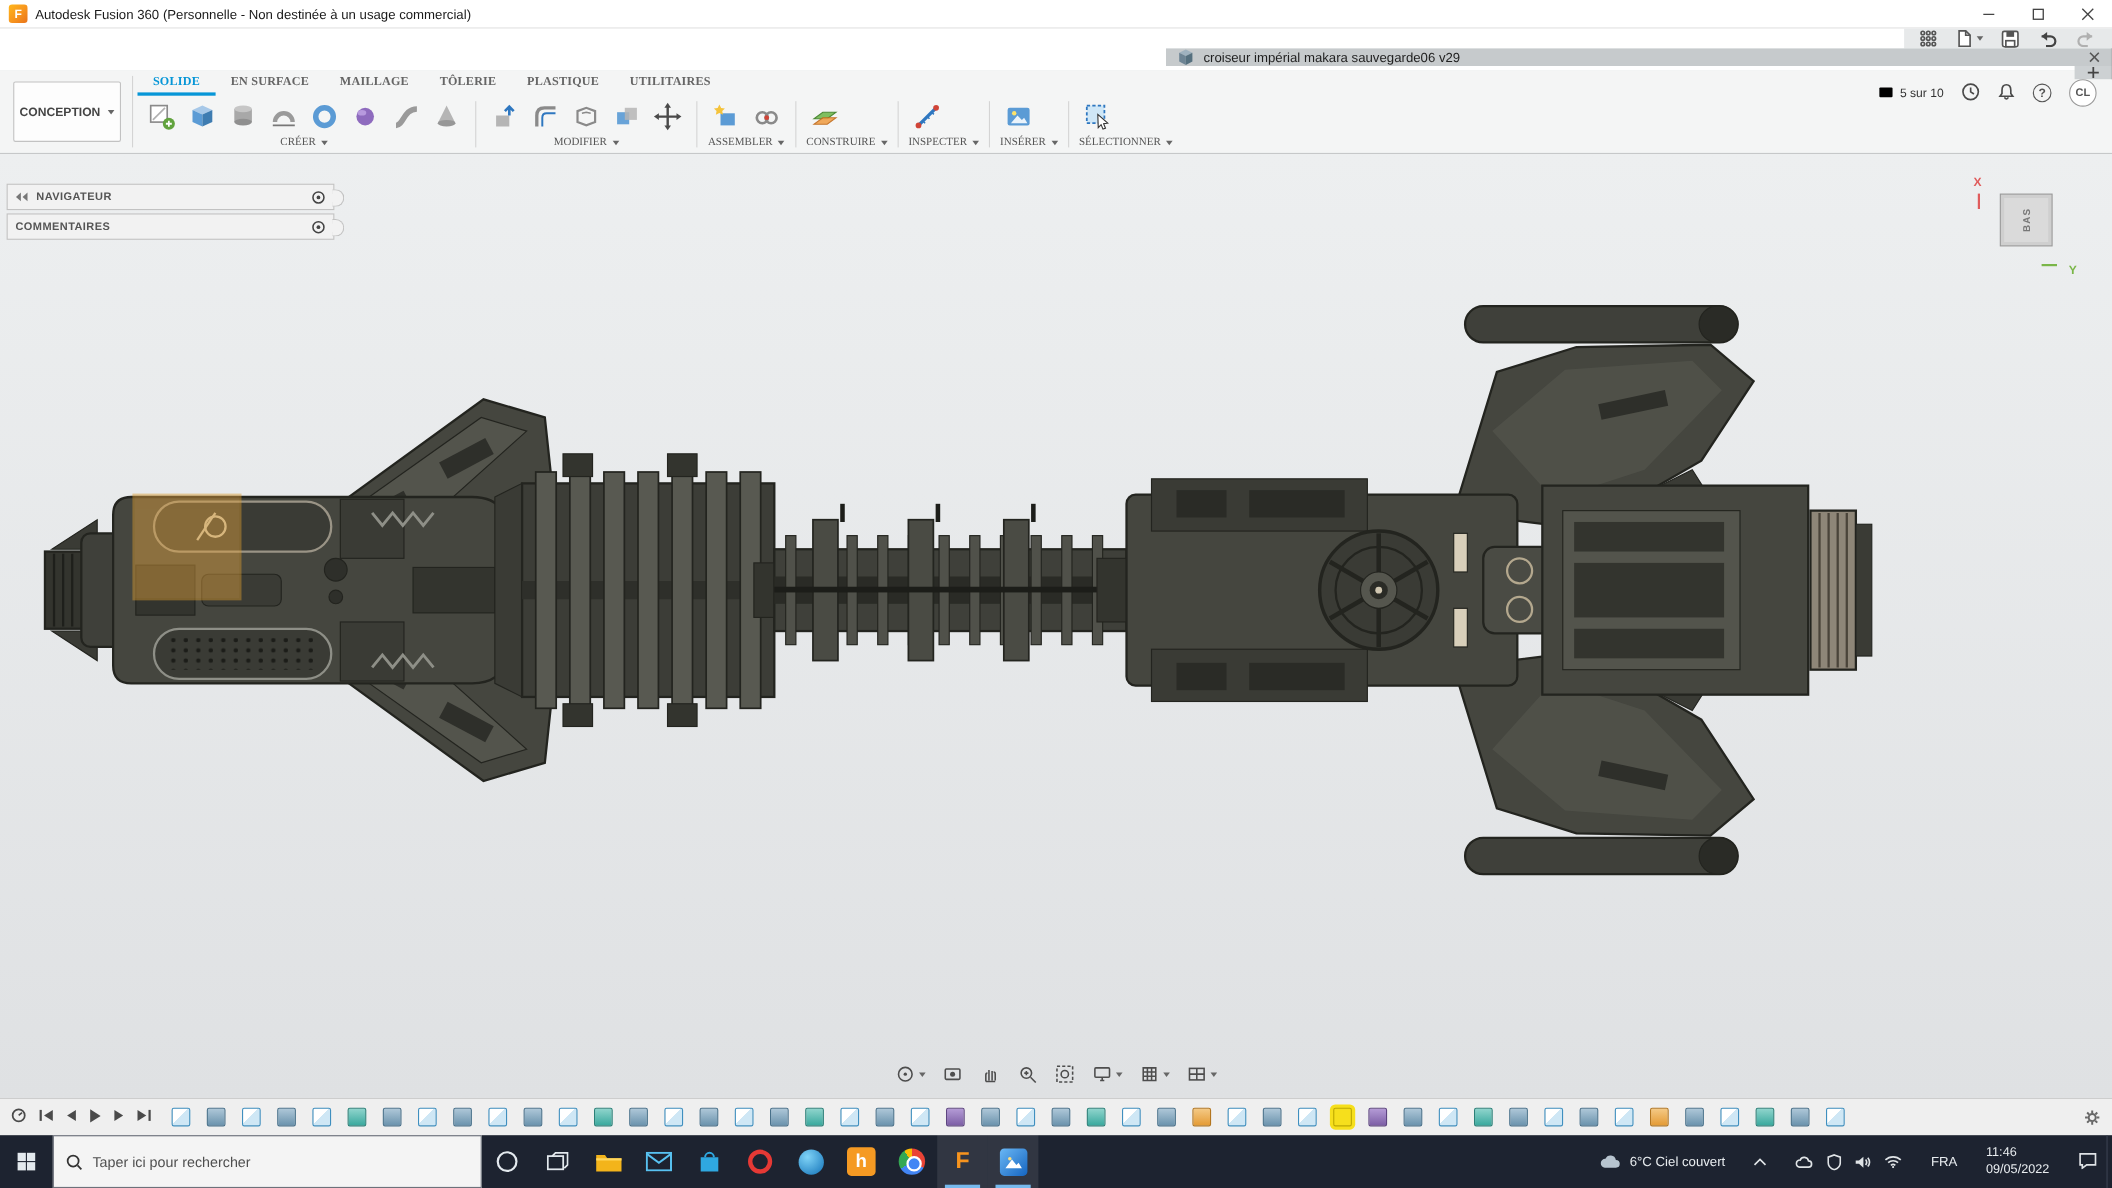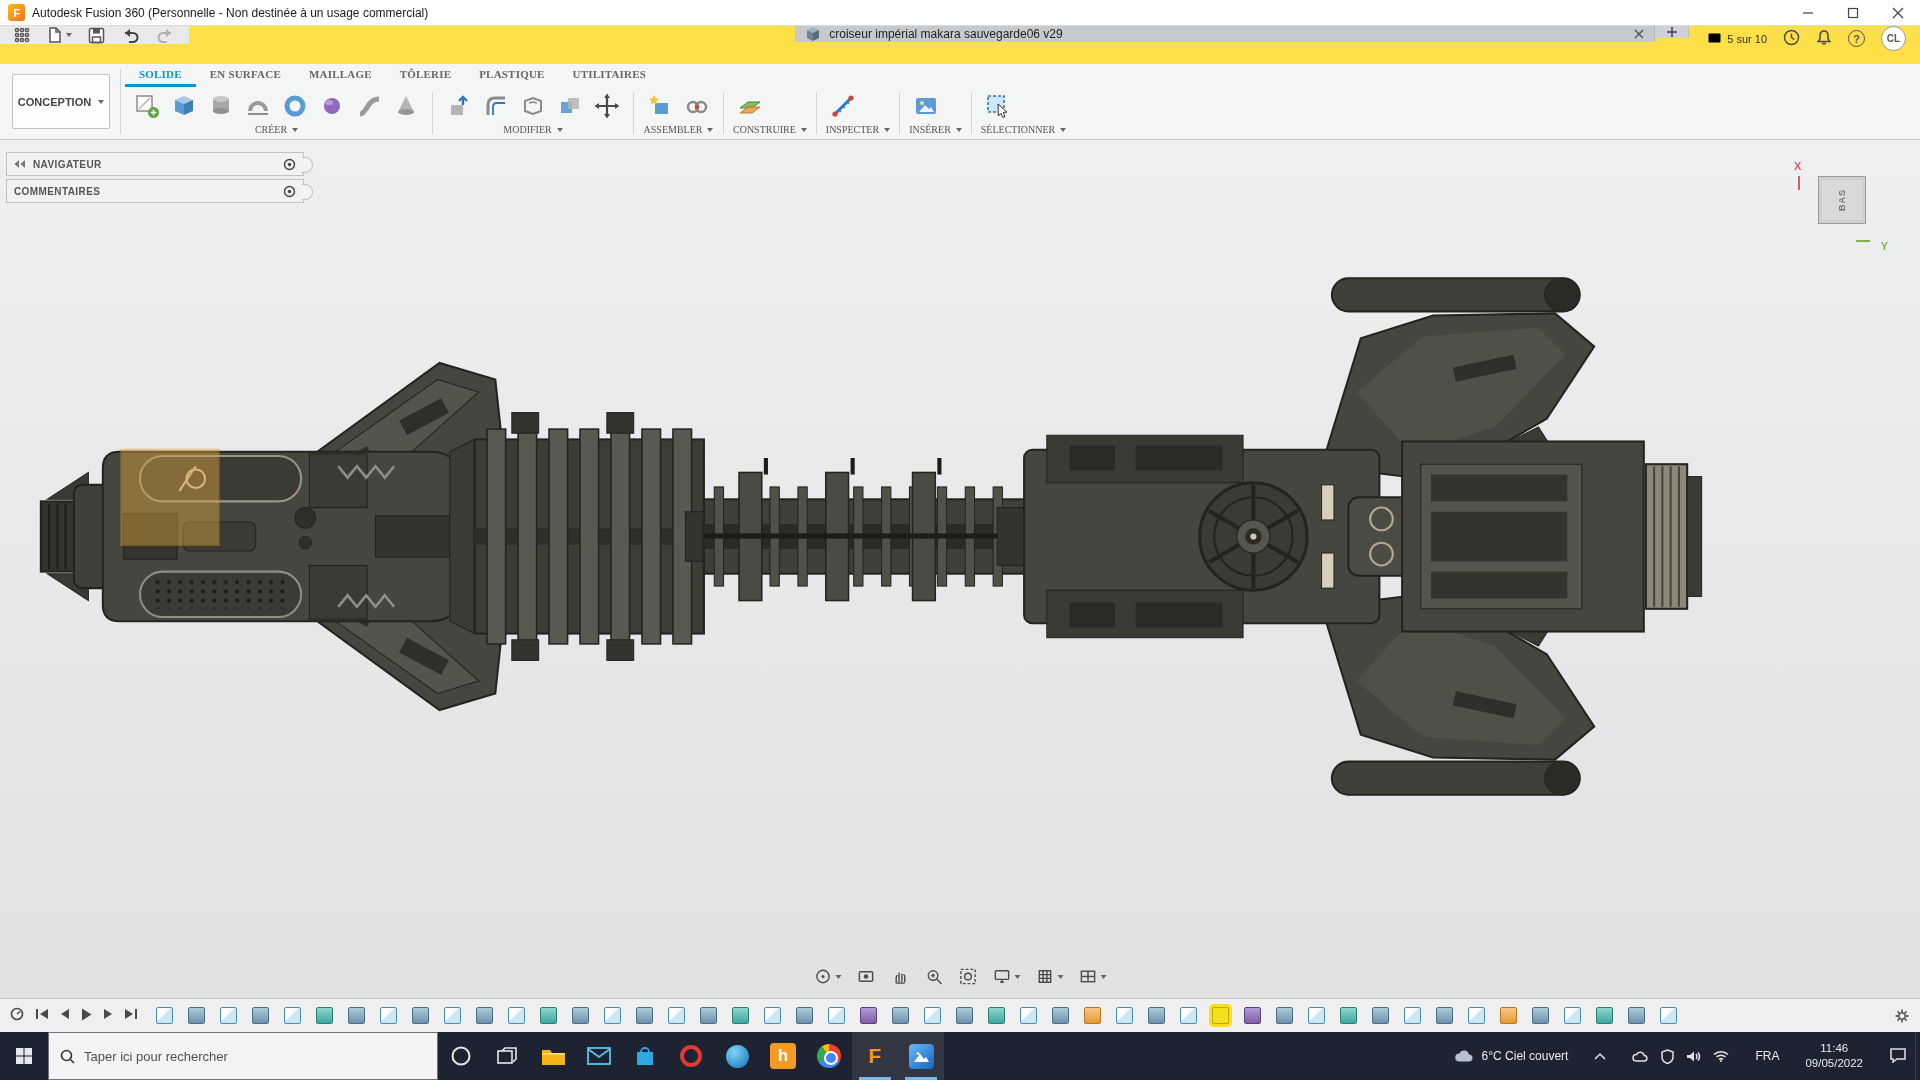"croiseur impérial makara sauvegarde06" .appbar { align-items: flex-start -> flex-end; background: #fde047 -> #ffffff; flex-direction: none -> column }
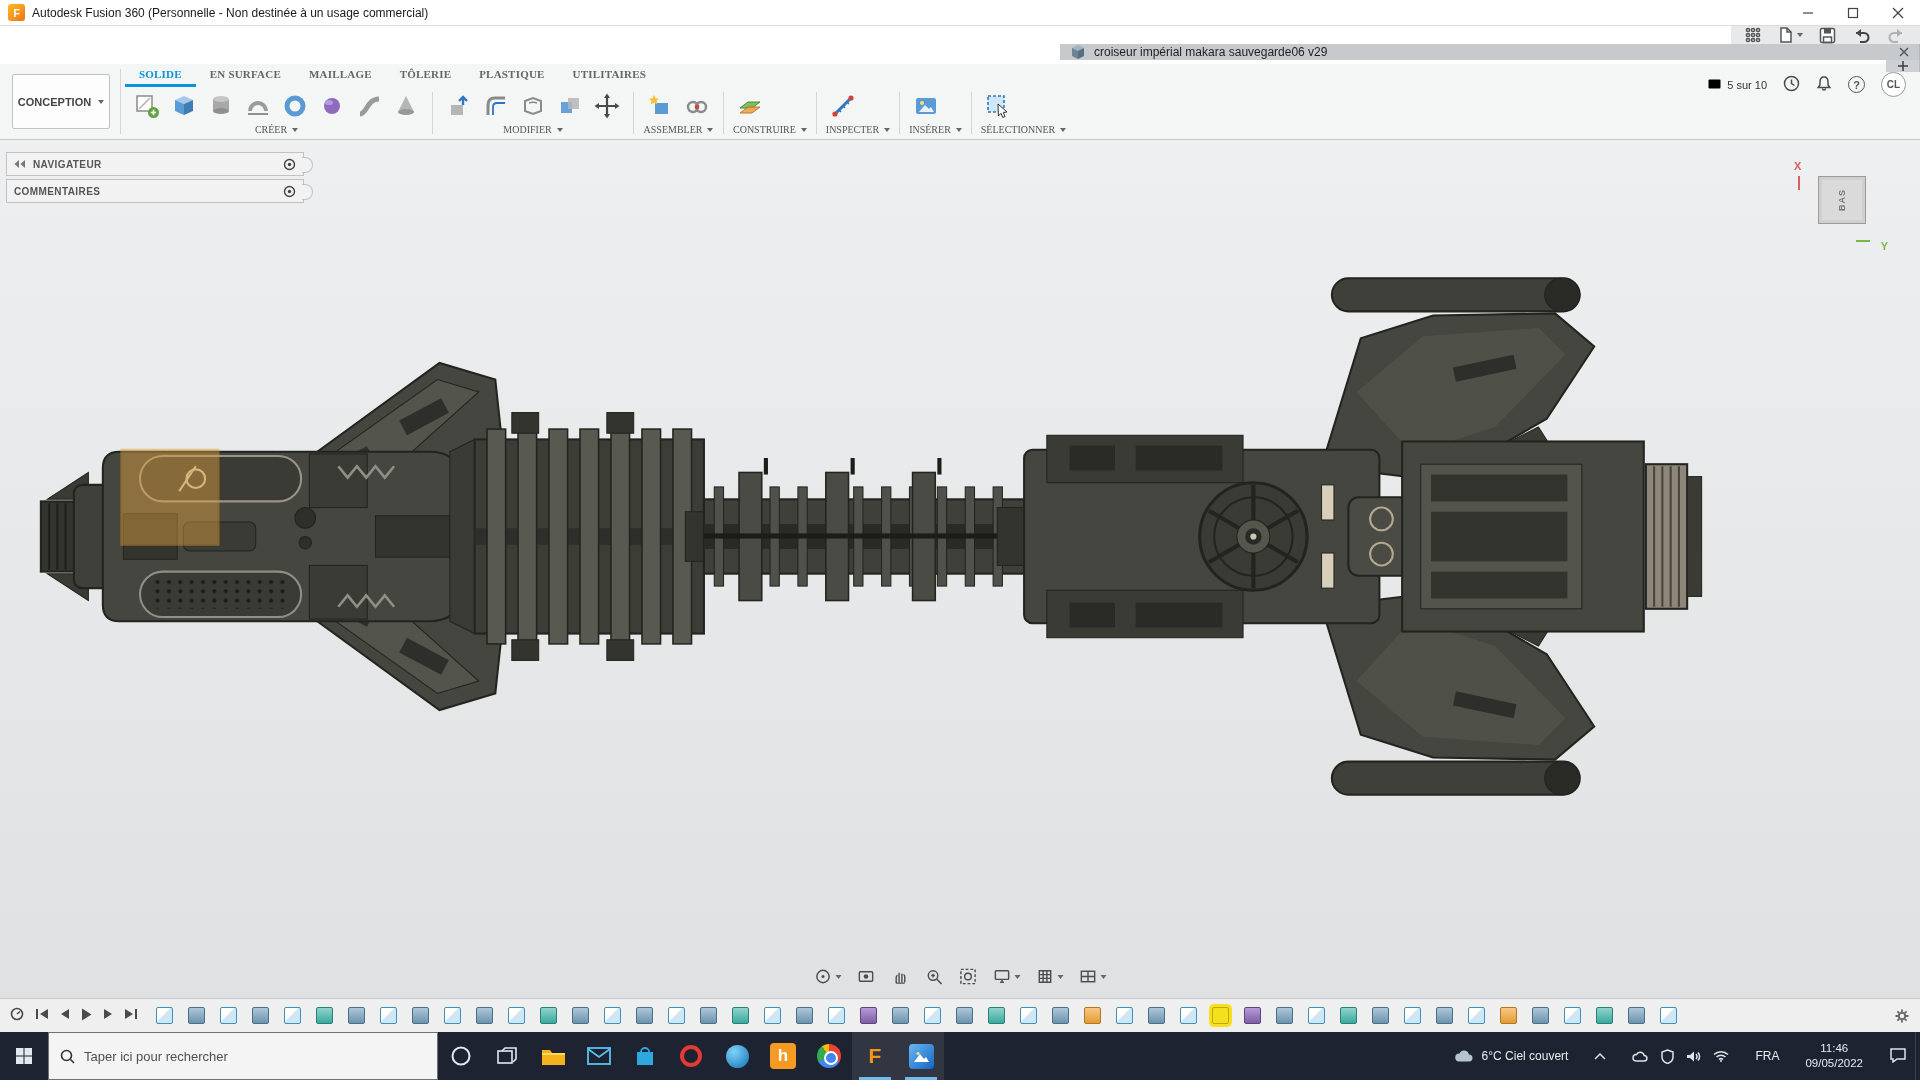"NAVIGATEUR" .panel-headers { top: 12px -> 27px }
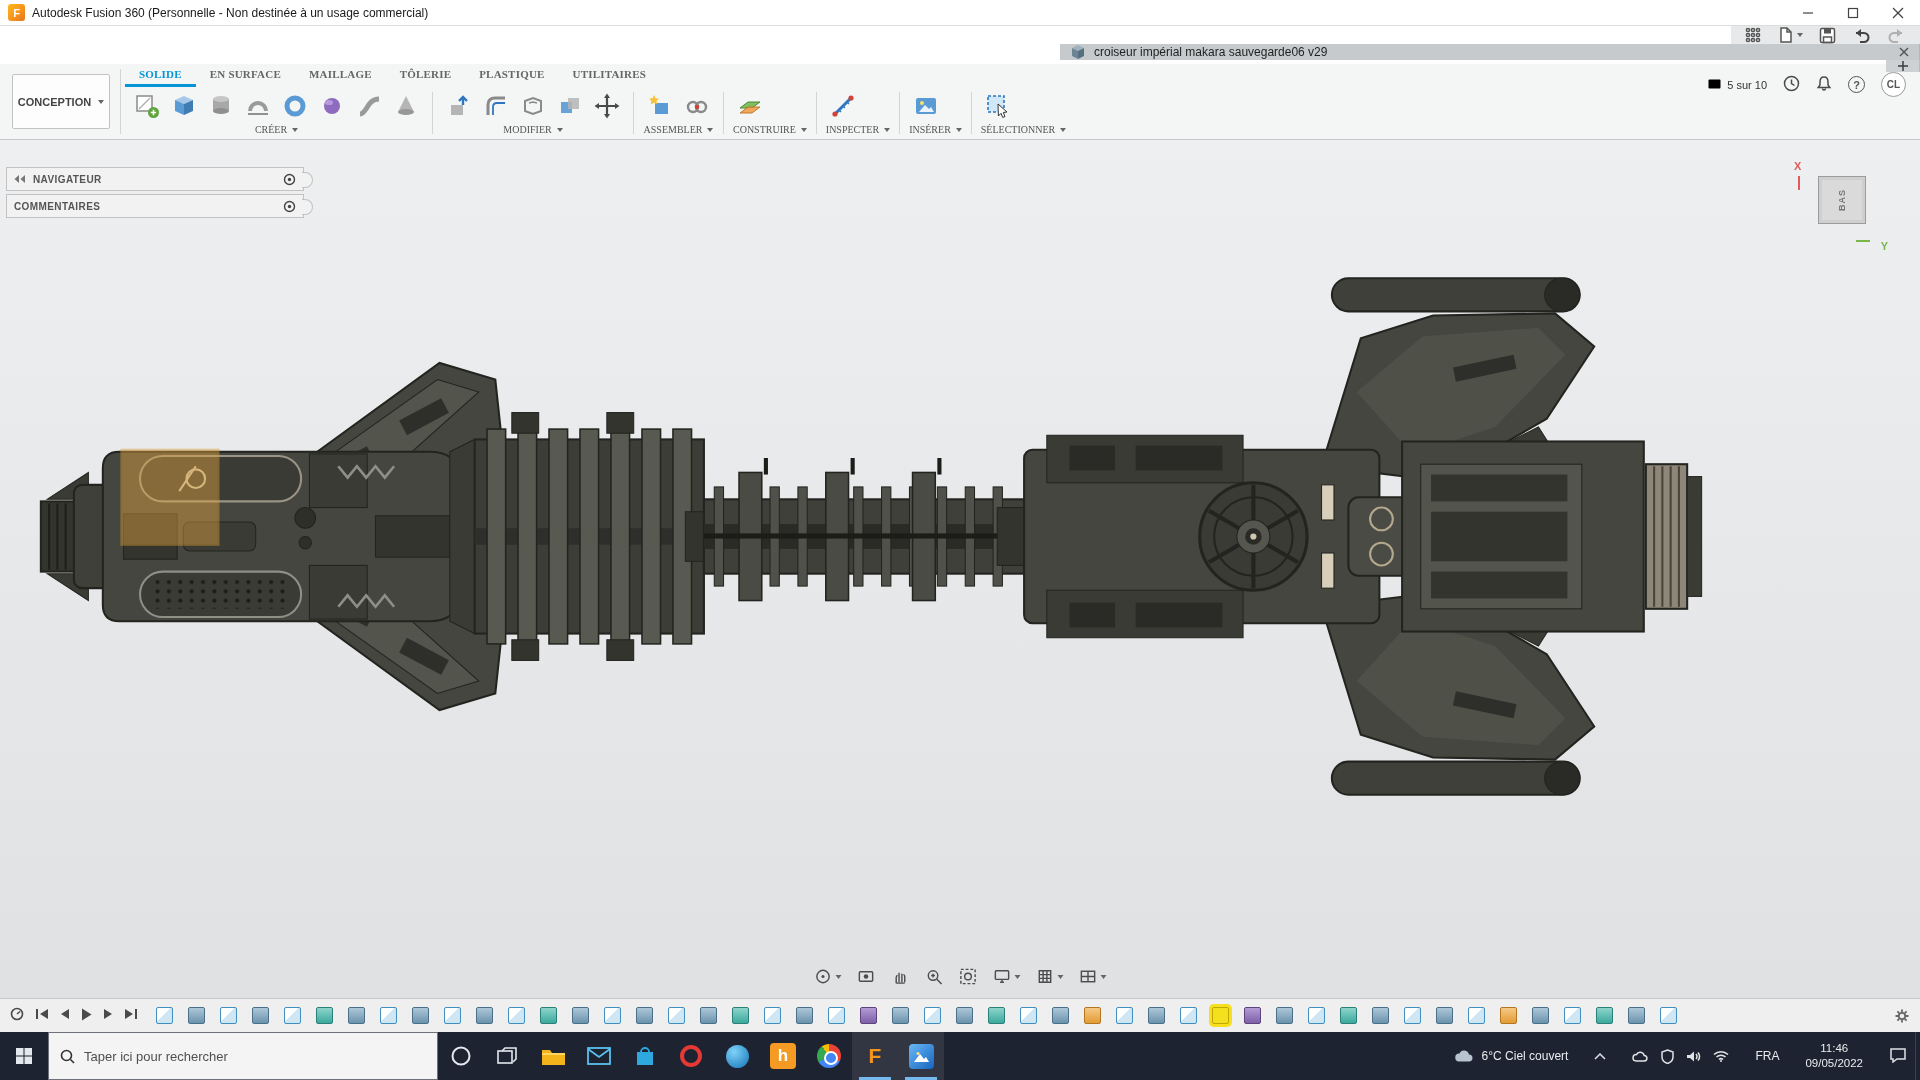"11:46" .clockbox { text-align: center -> none }
